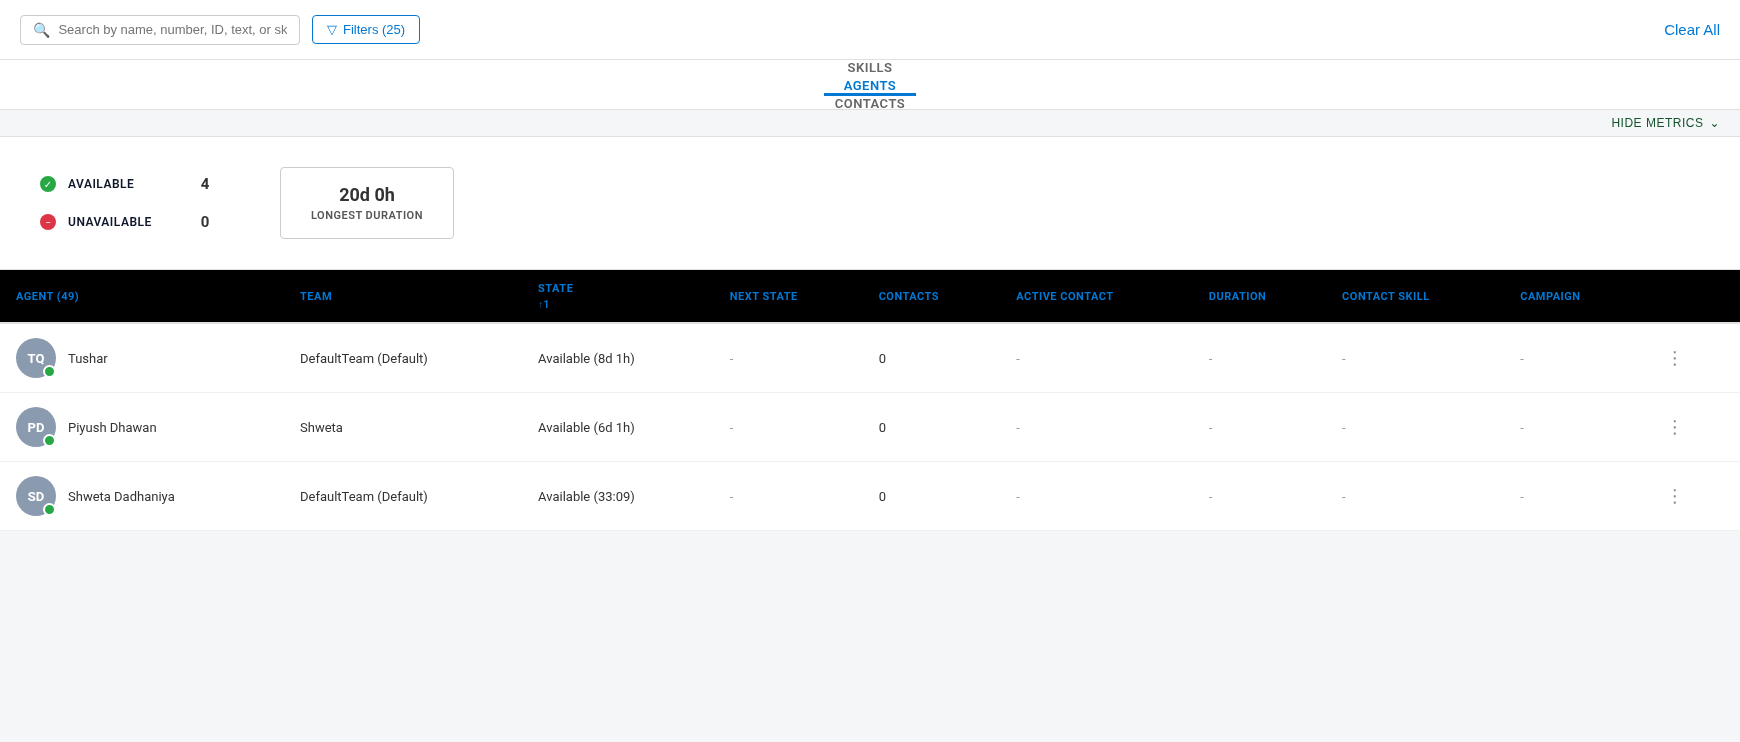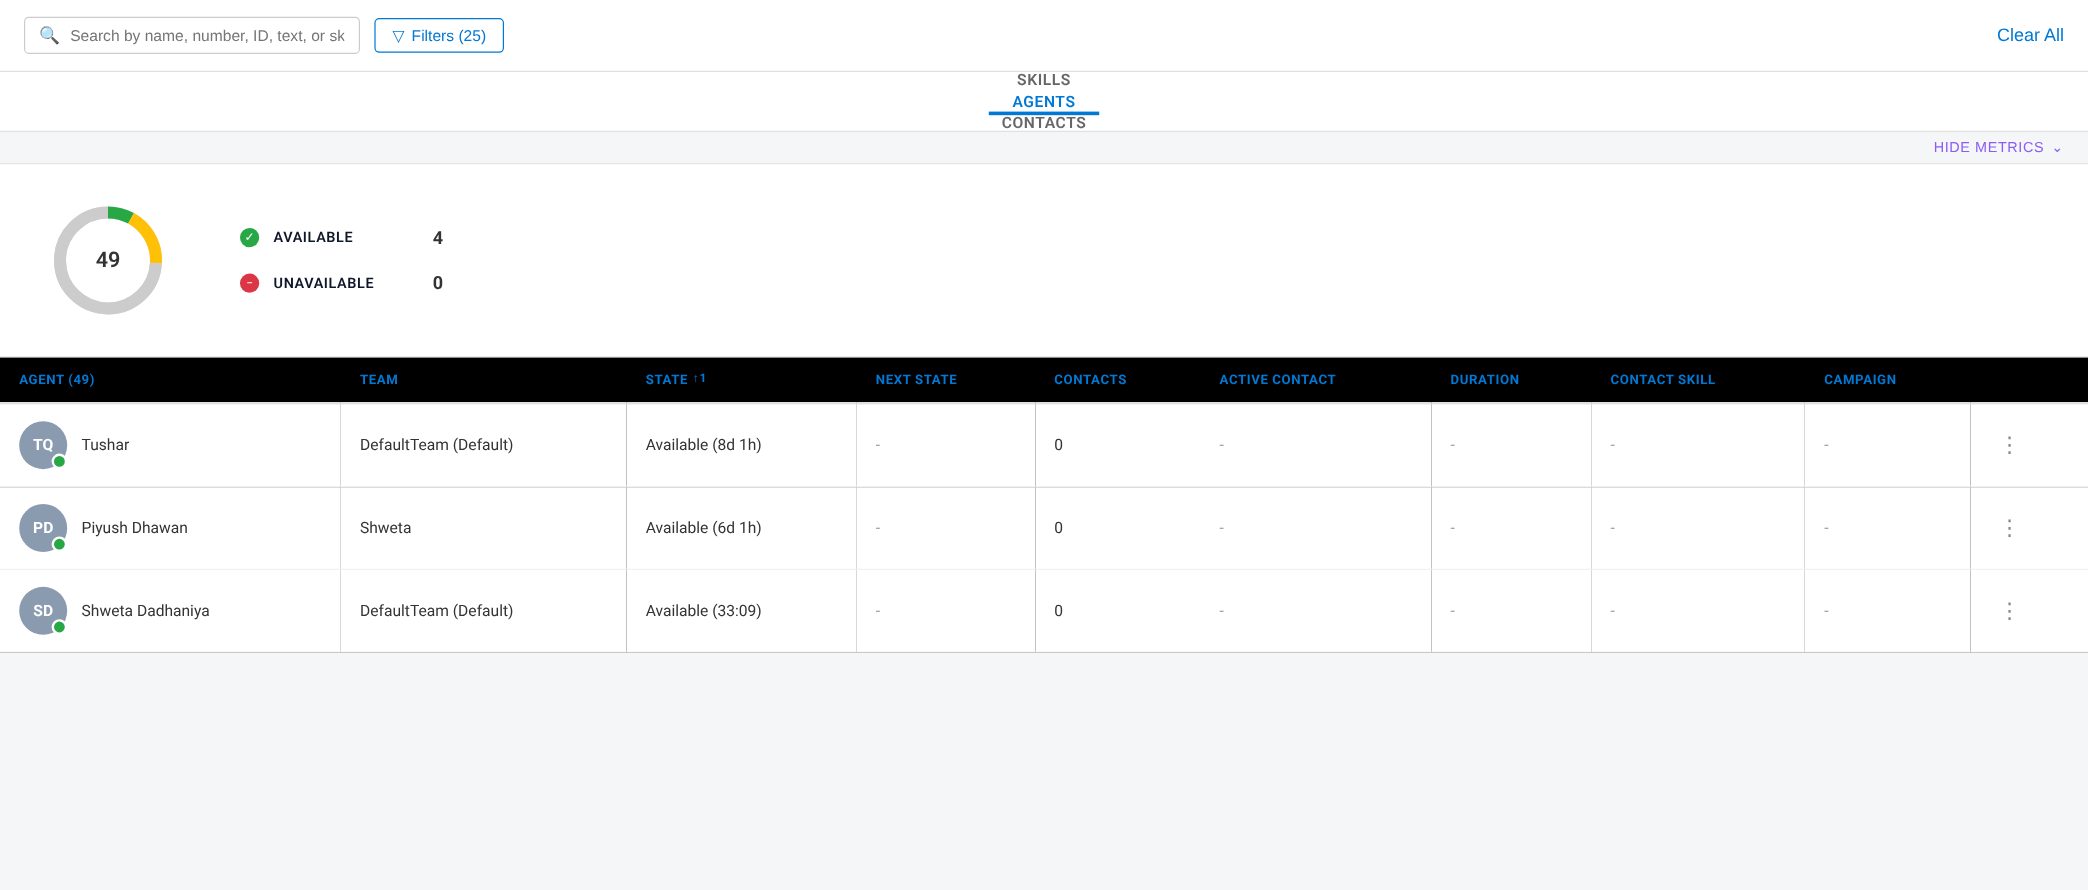"HIDE METRICS" .hide-metrics-btn { color: #8b5cf6 -> #14532d }
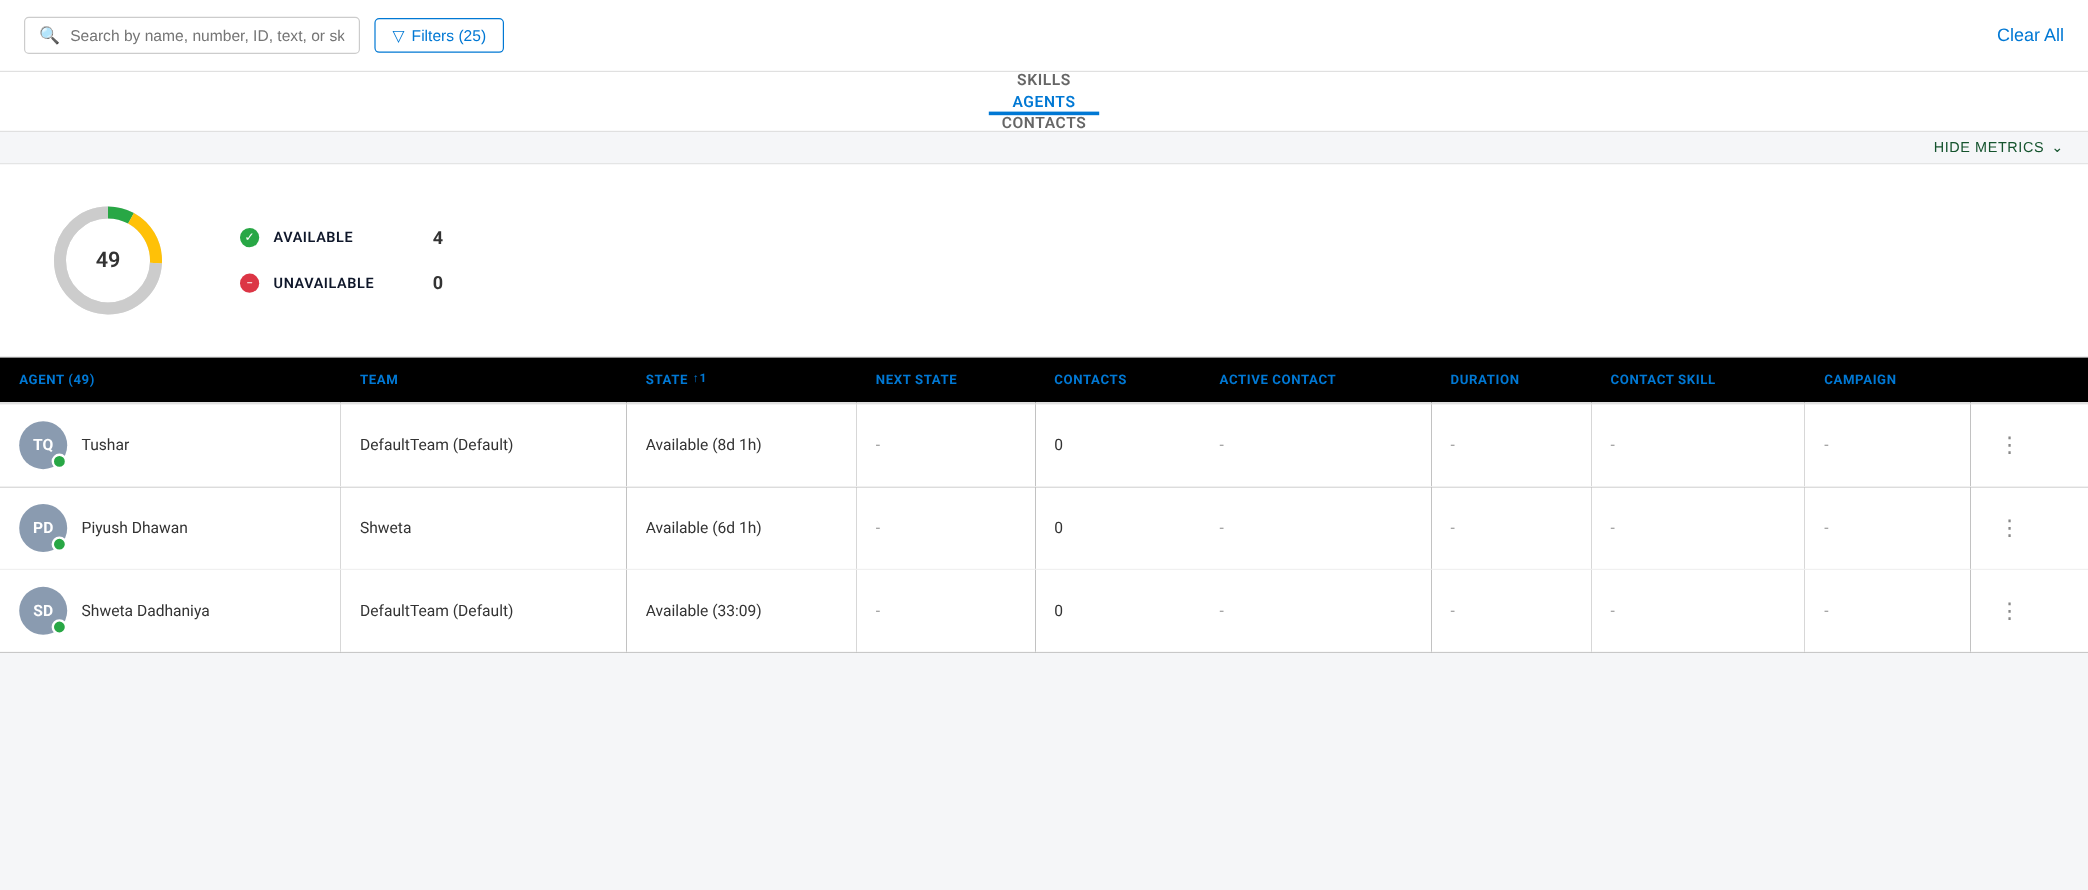"20d 0h" div.duration-box { html: none -> <div> <div>20d 0h</div> <div>LONGEST DURATION</div> </div> }
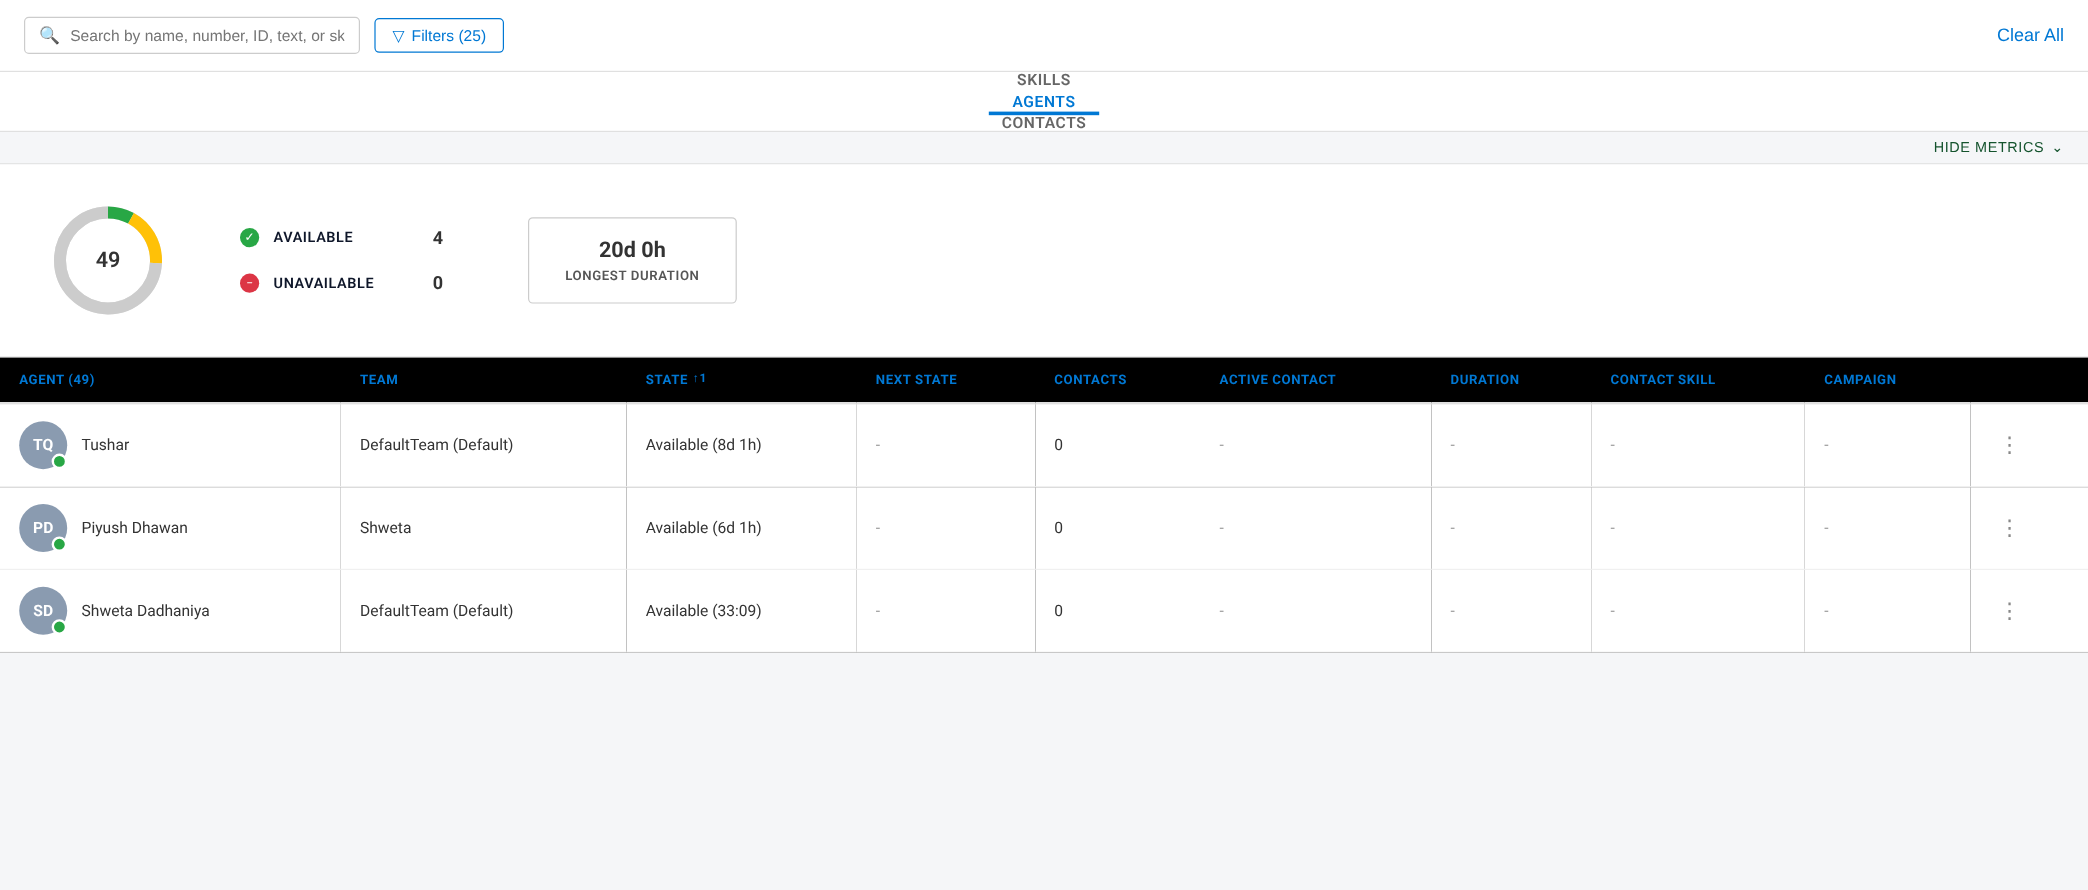"49" div.donut-container { html: <div> <svg> <circle></circle> <circle></circle> <circle></circle> <circle></circle> </svg> <div>49</div> </div> -> none }
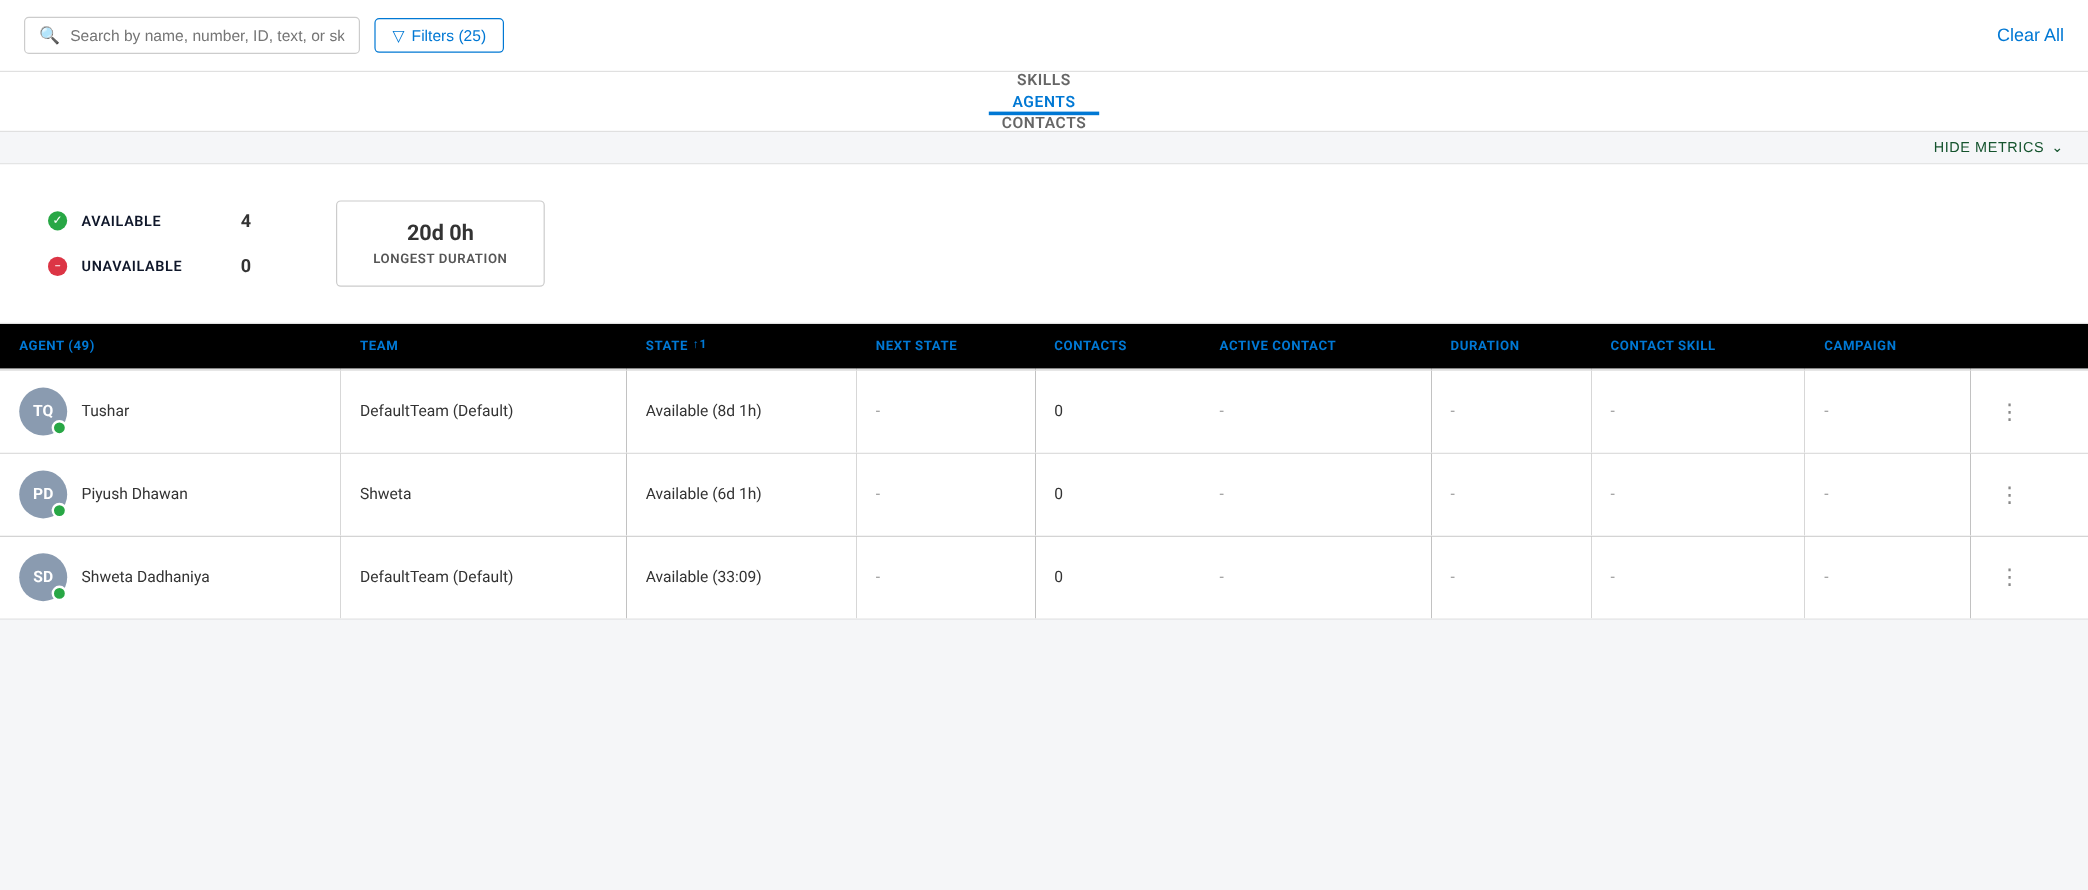"STATE" .col-sort { flex-direction: none -> column }
